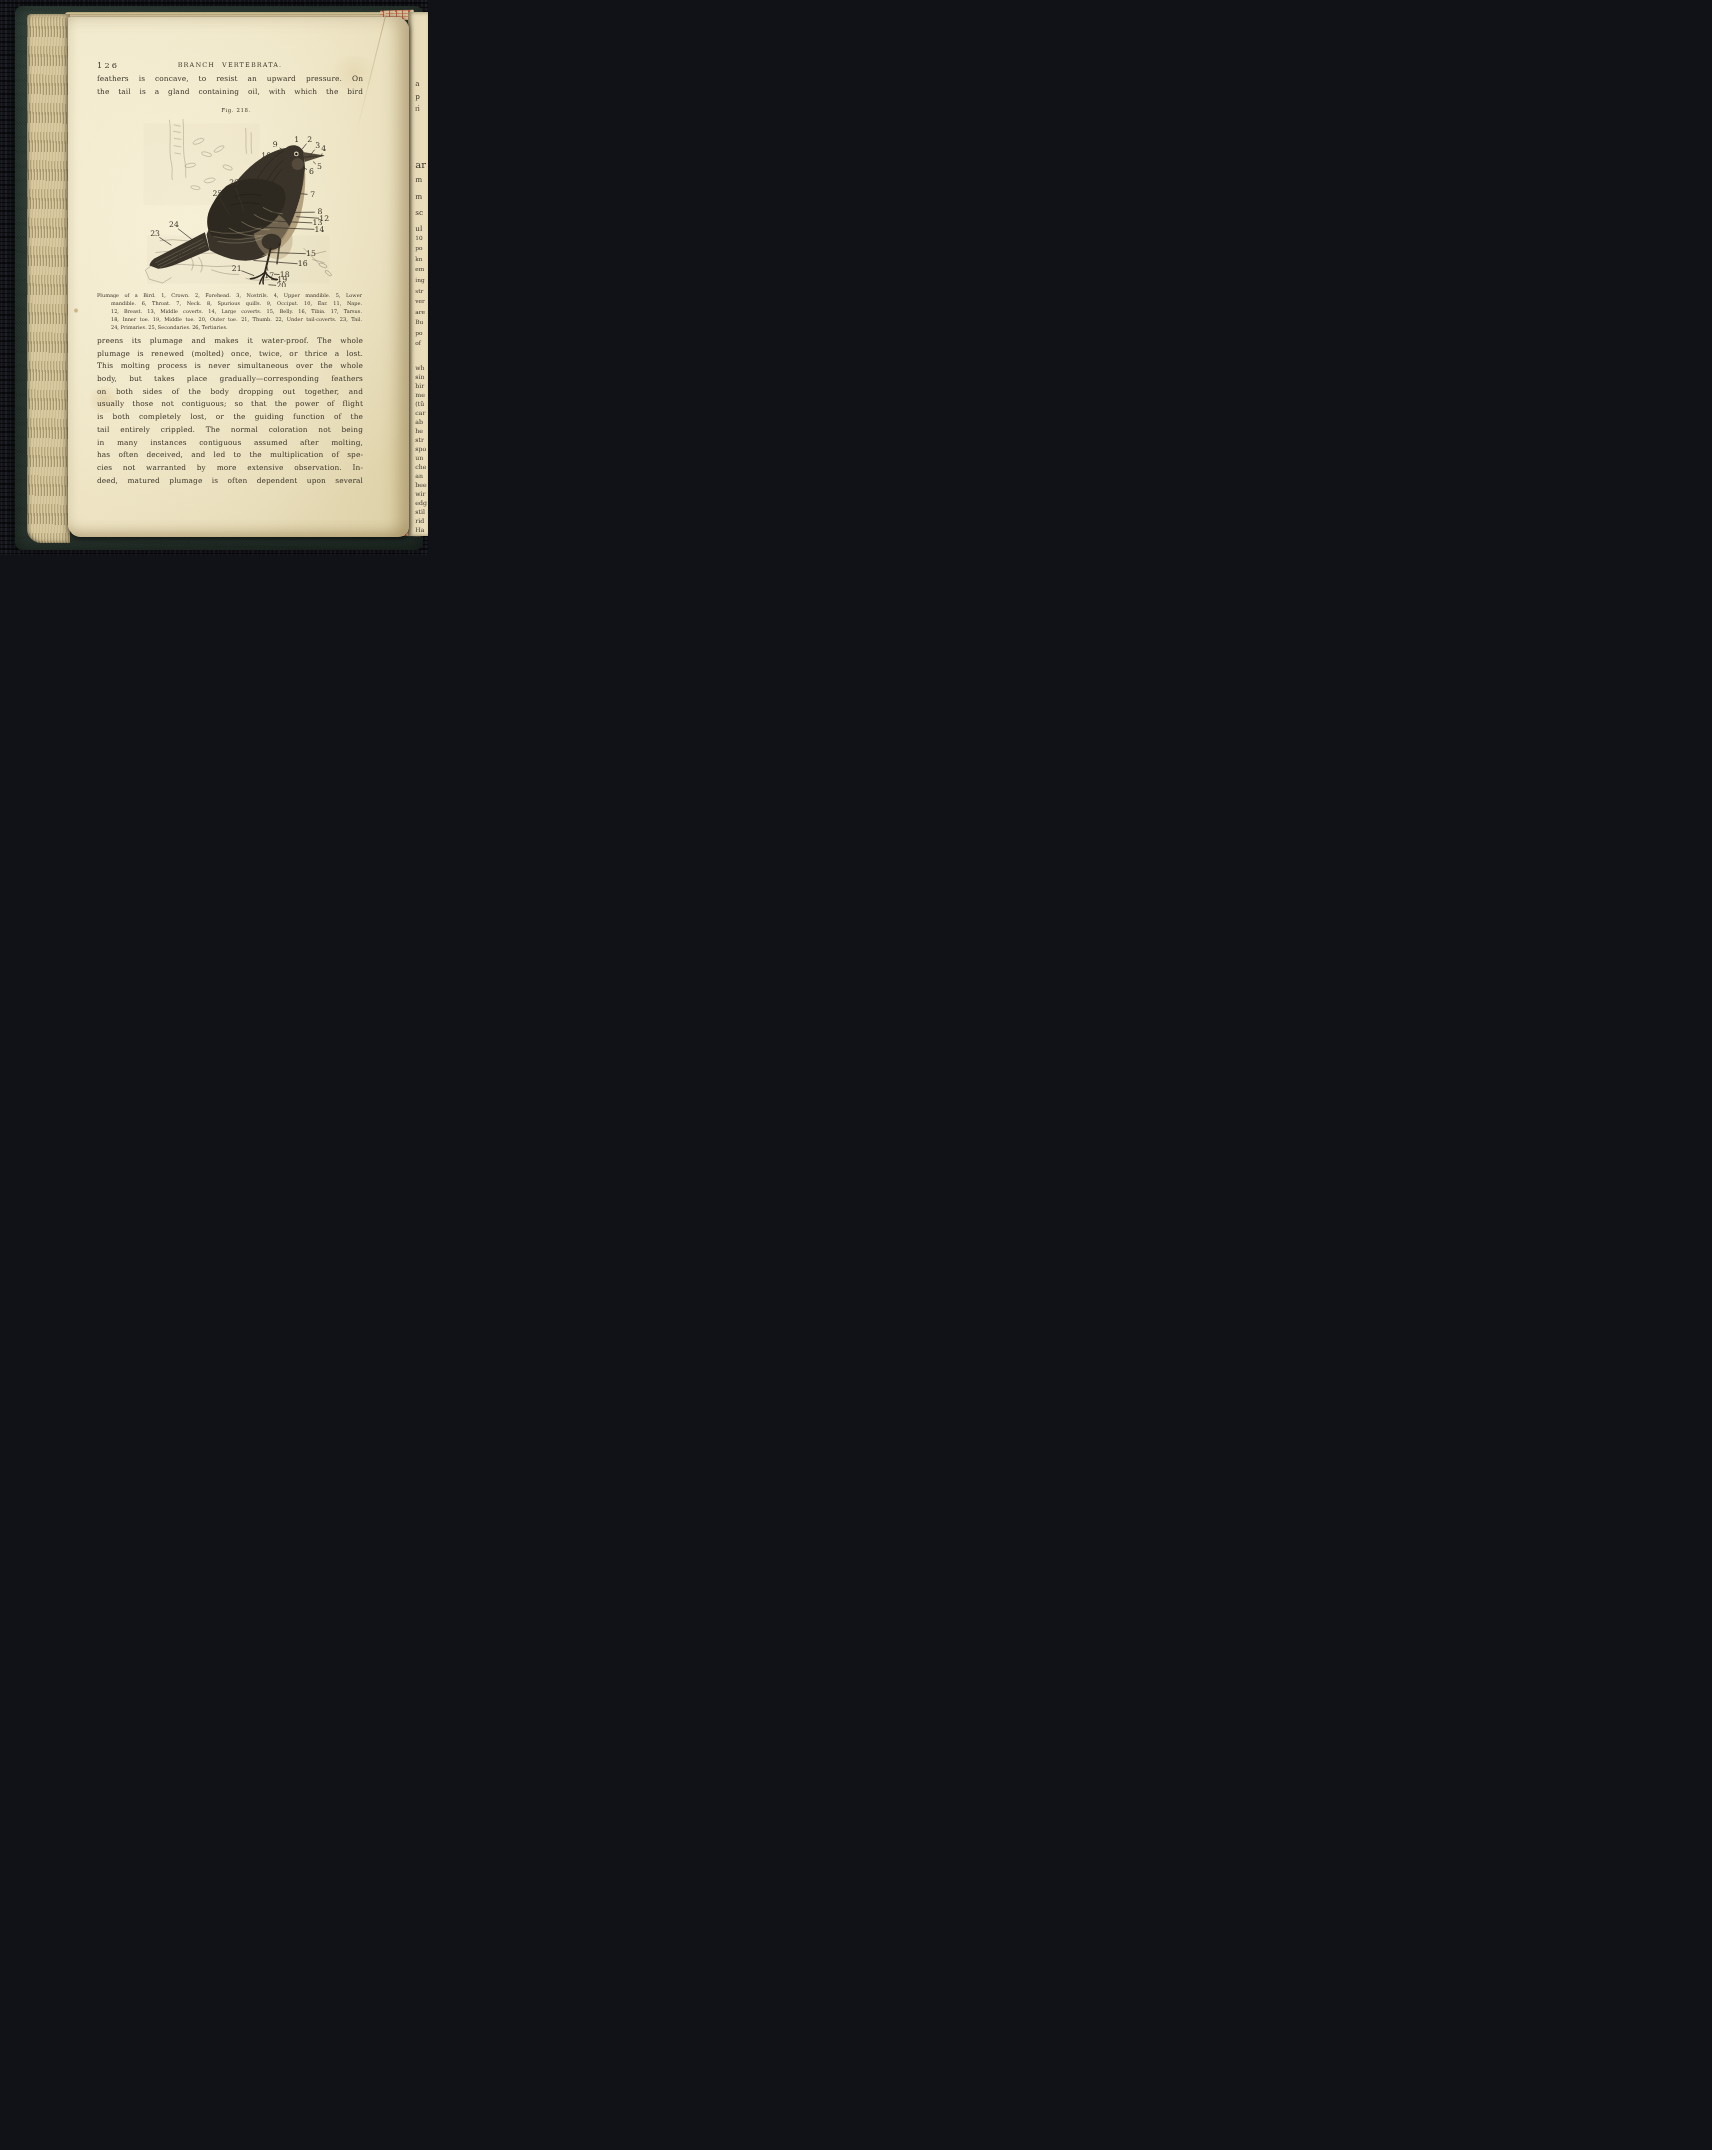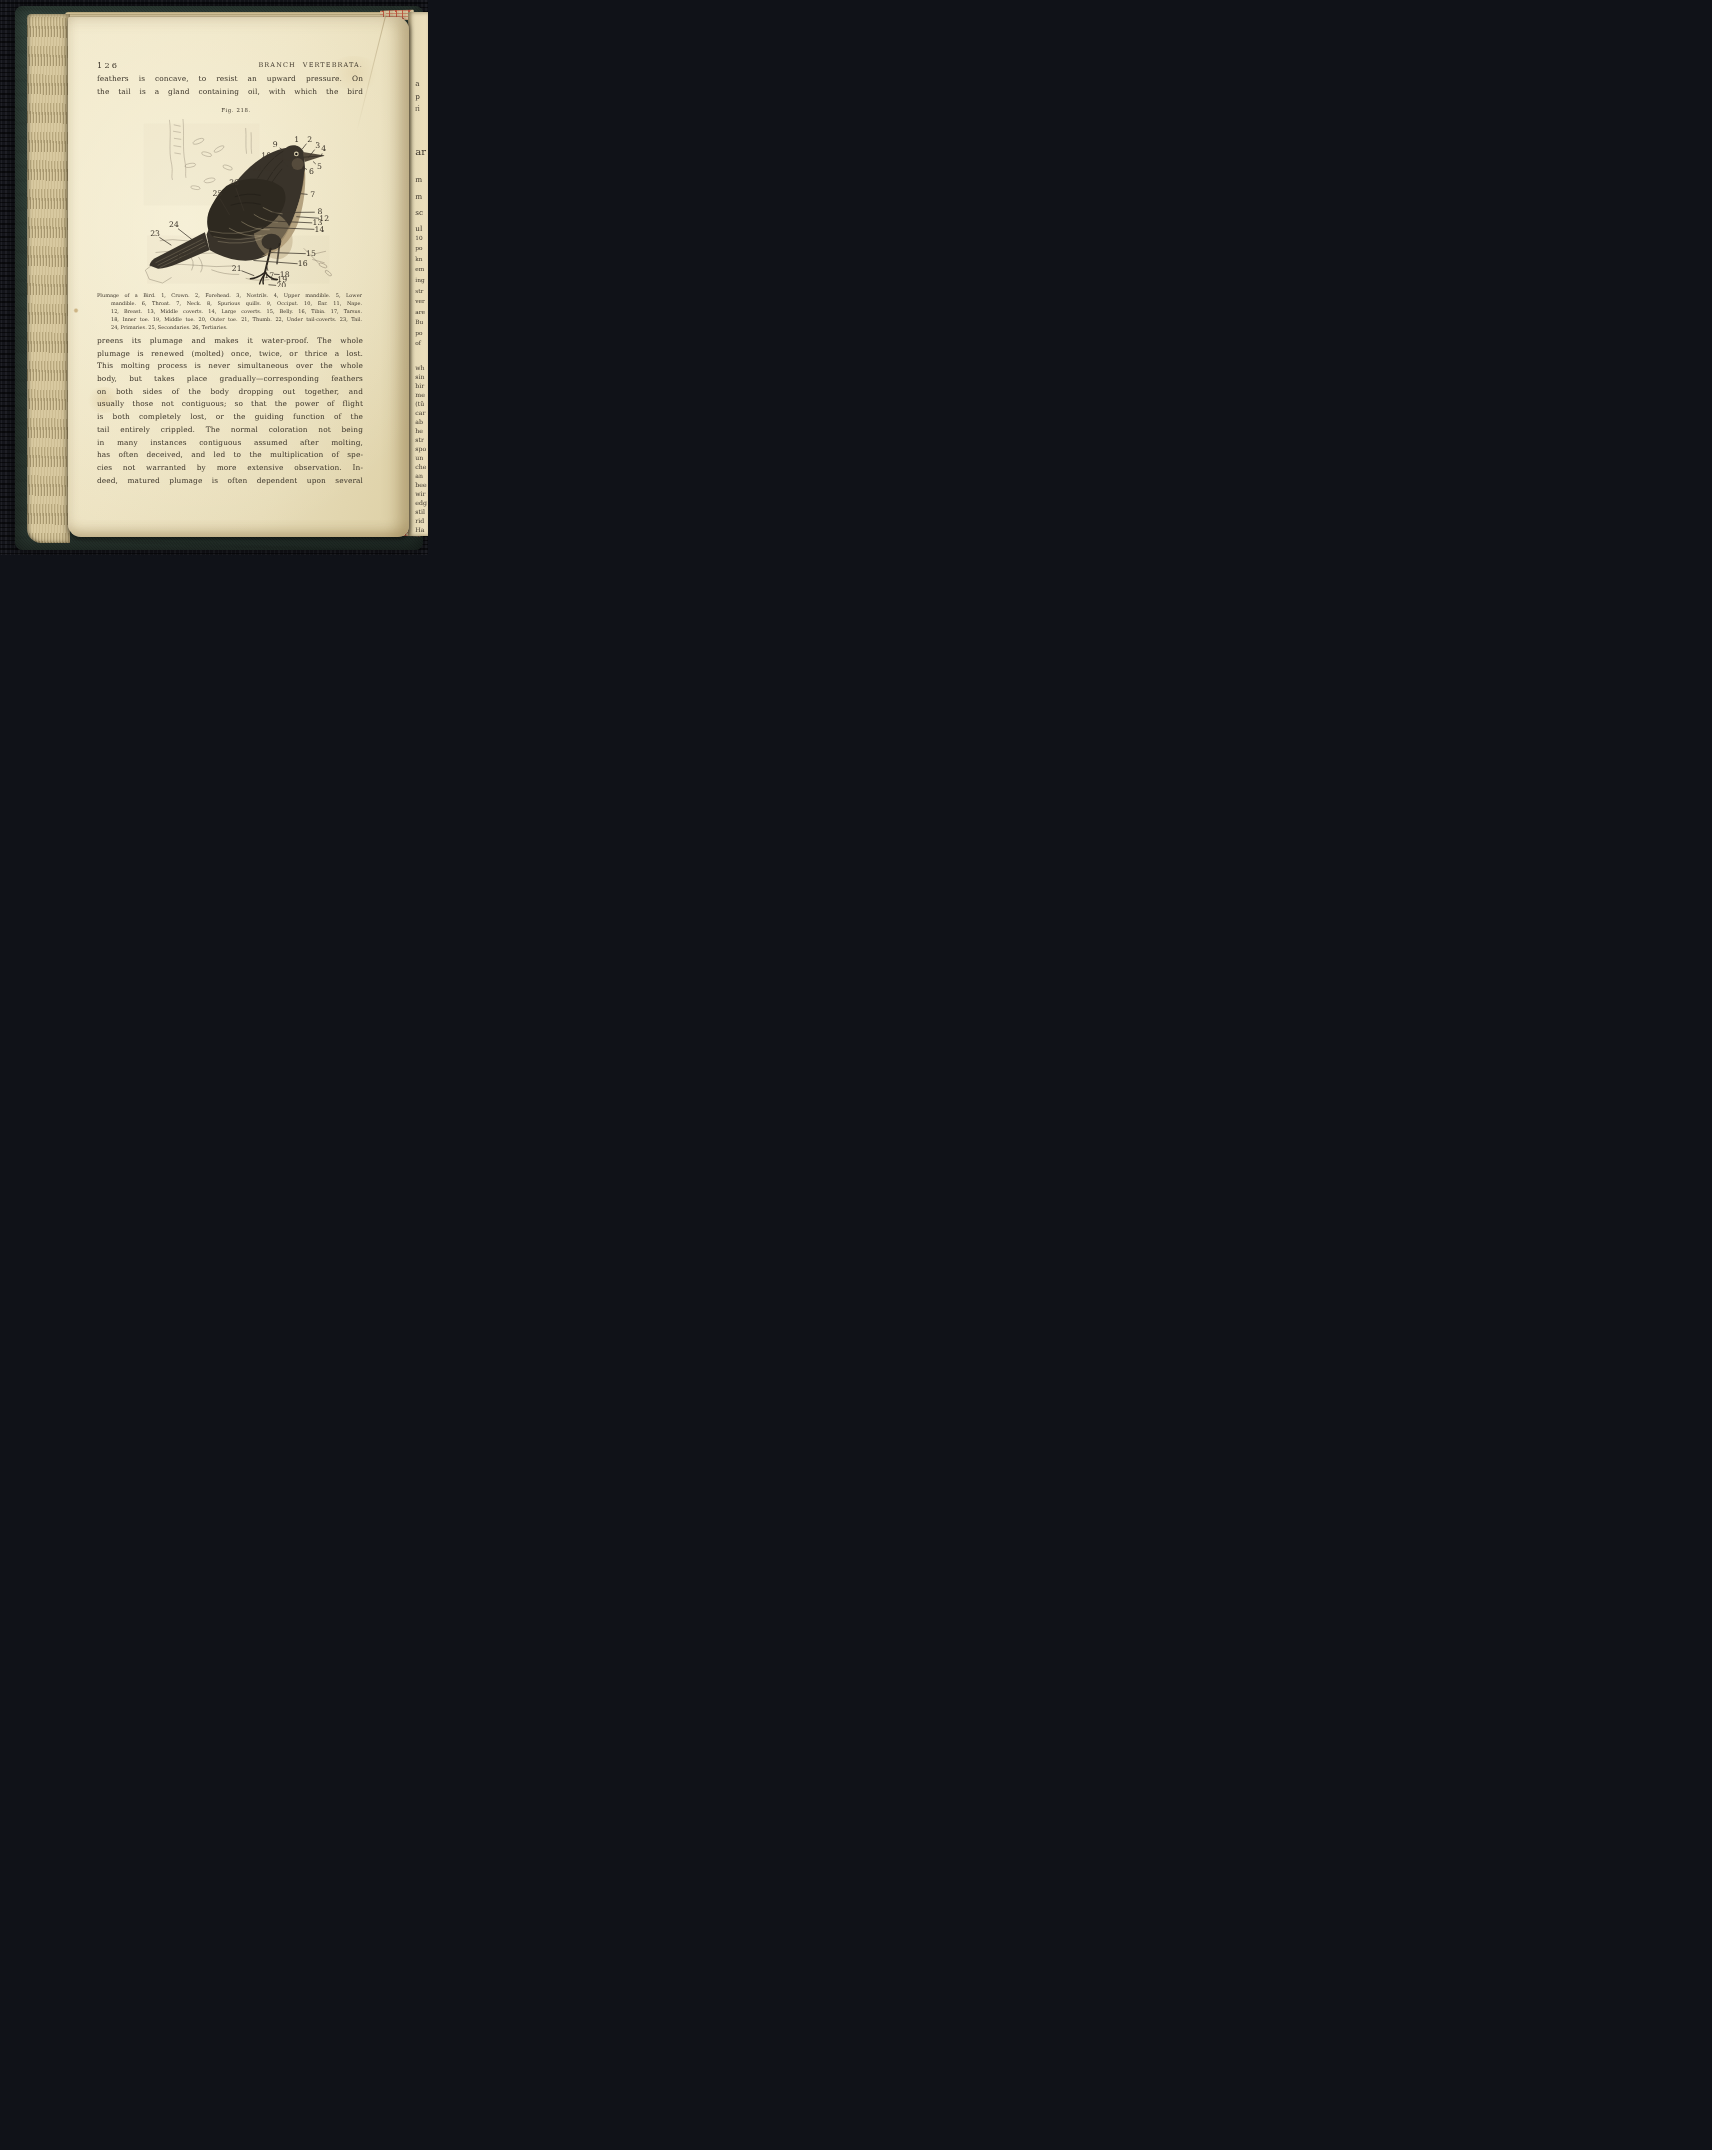"BRANCH VERTEBRATA." .runhead { text-align: right -> center }
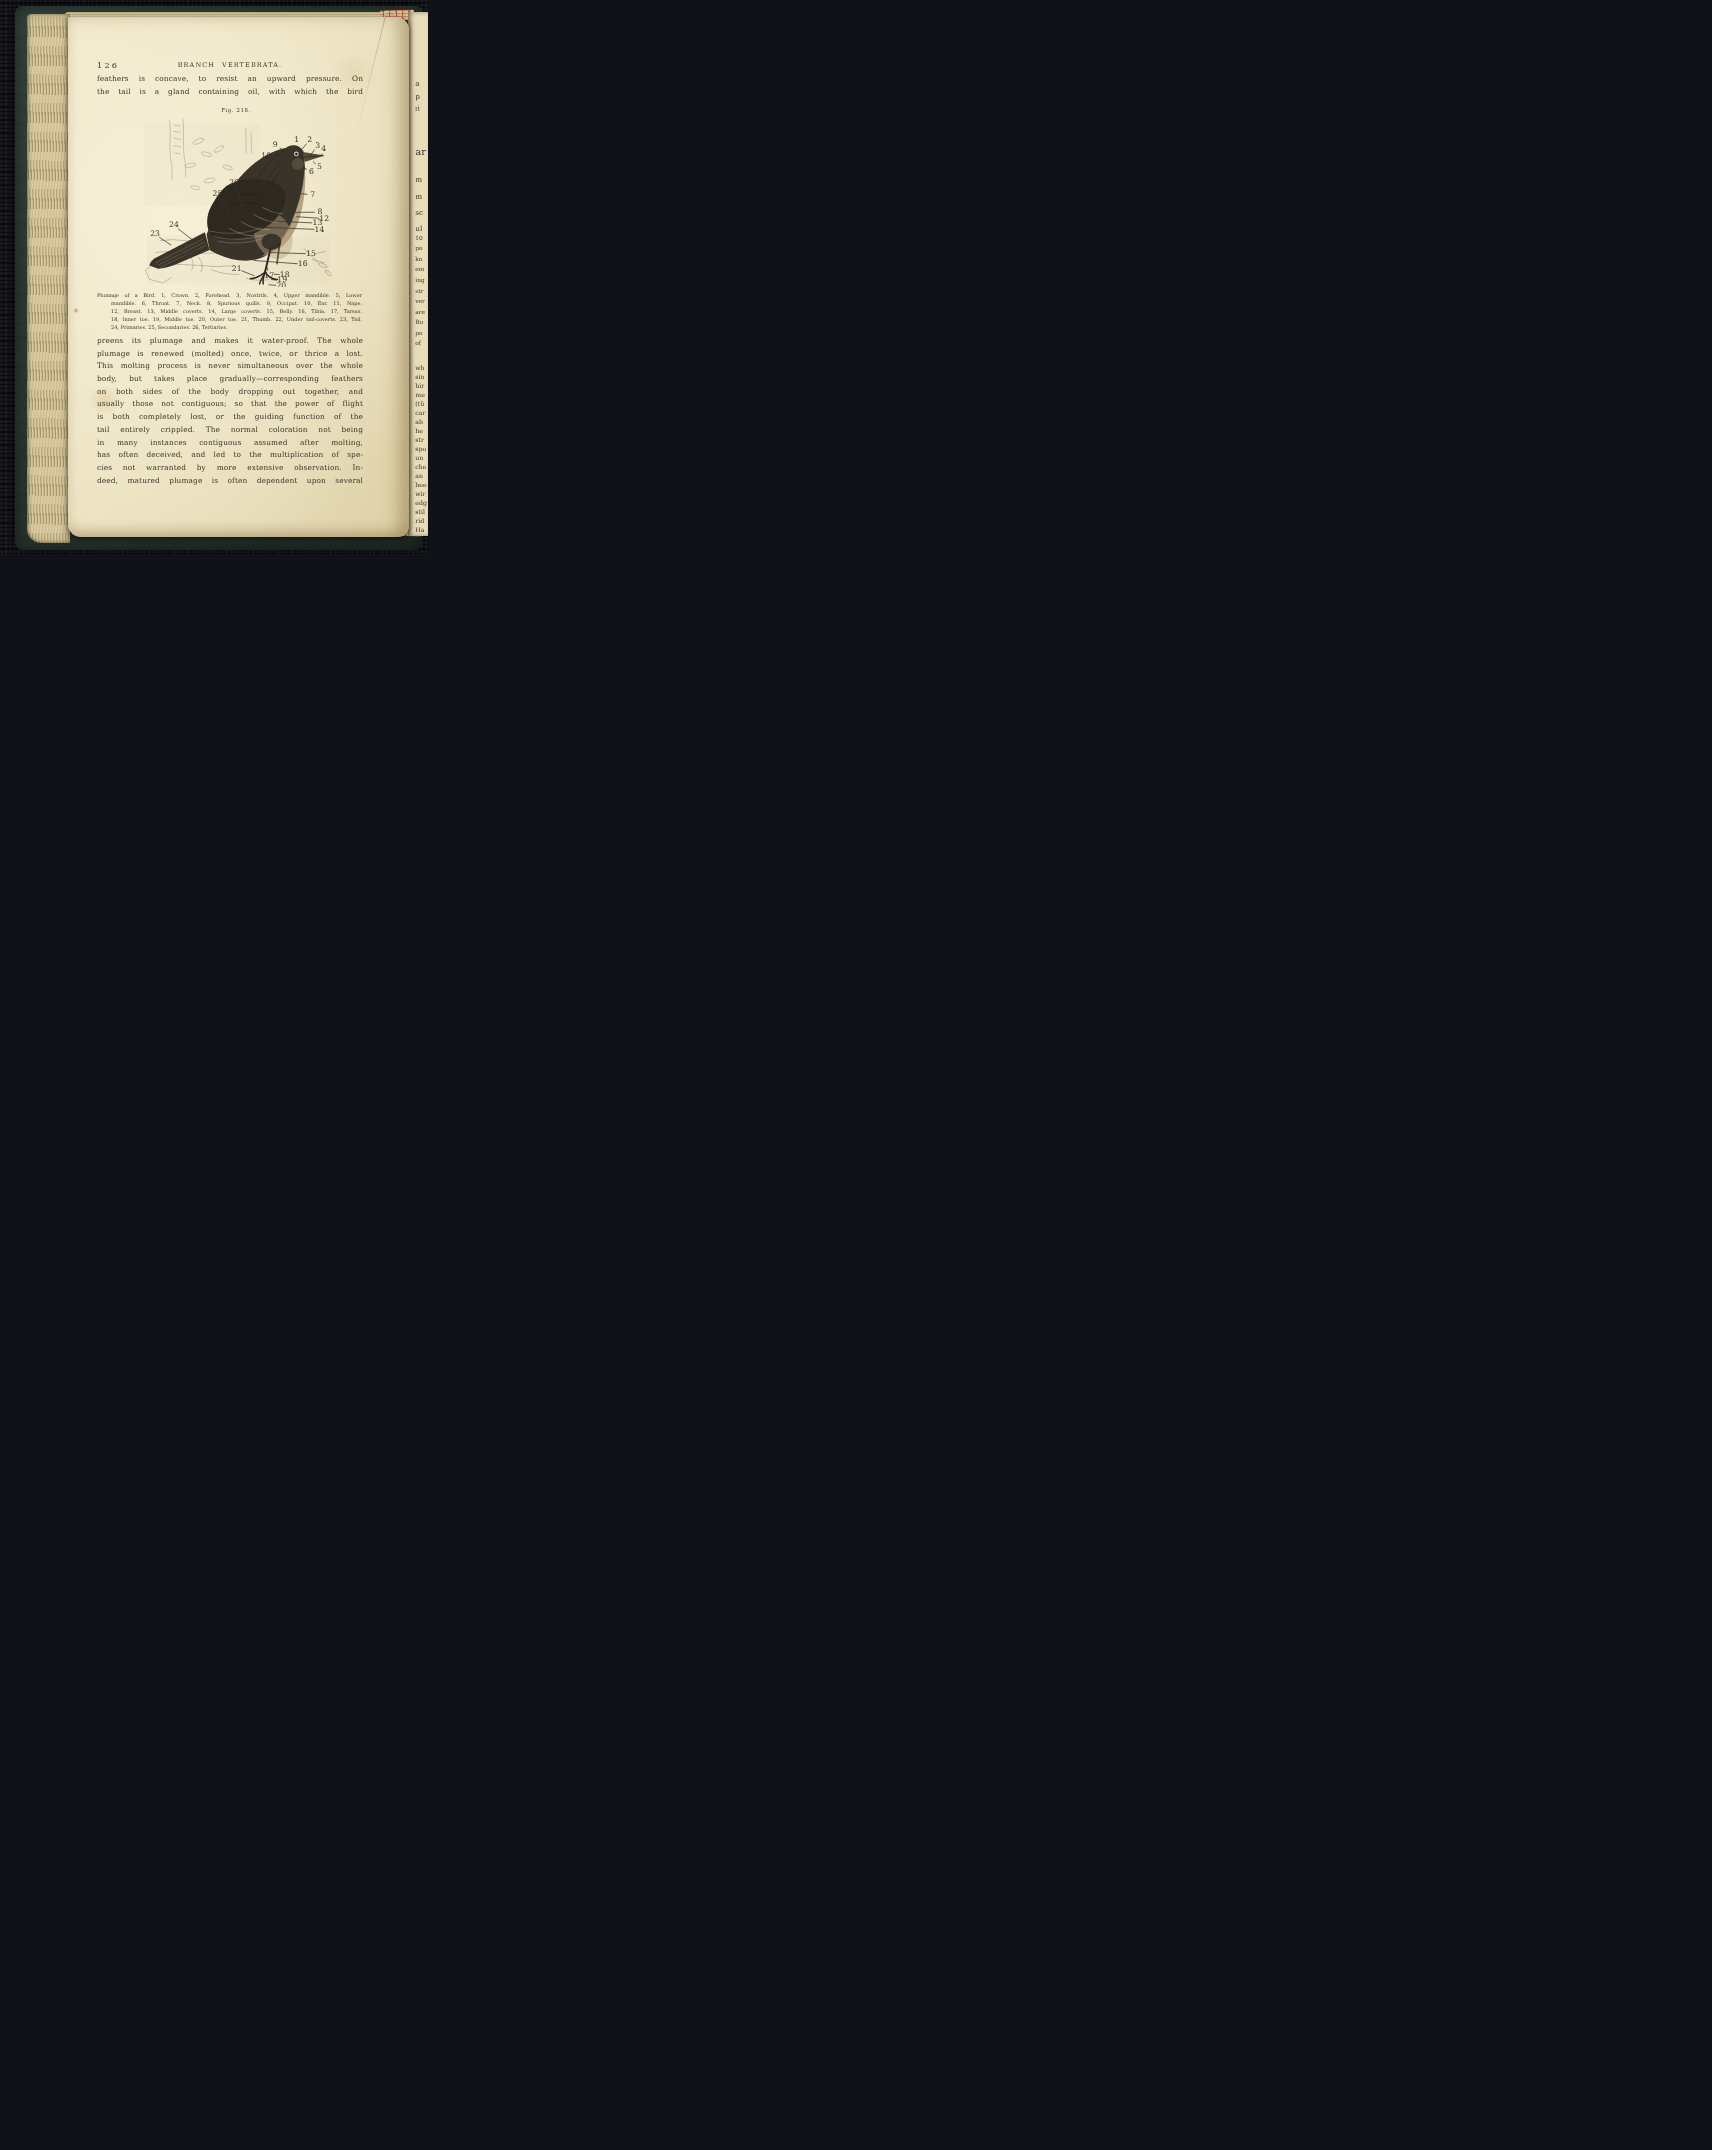"ar" div.frag { top: 134px -> 147px }
